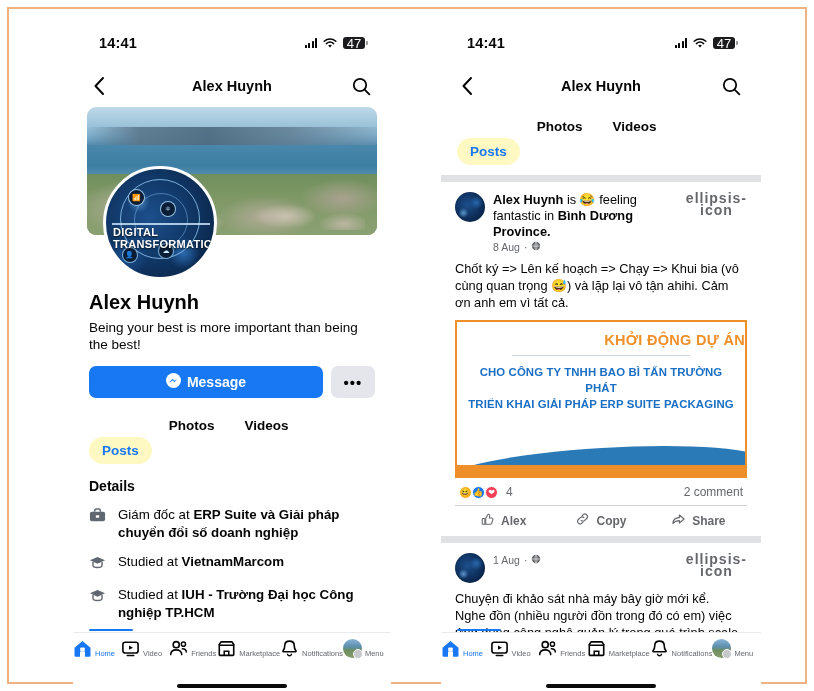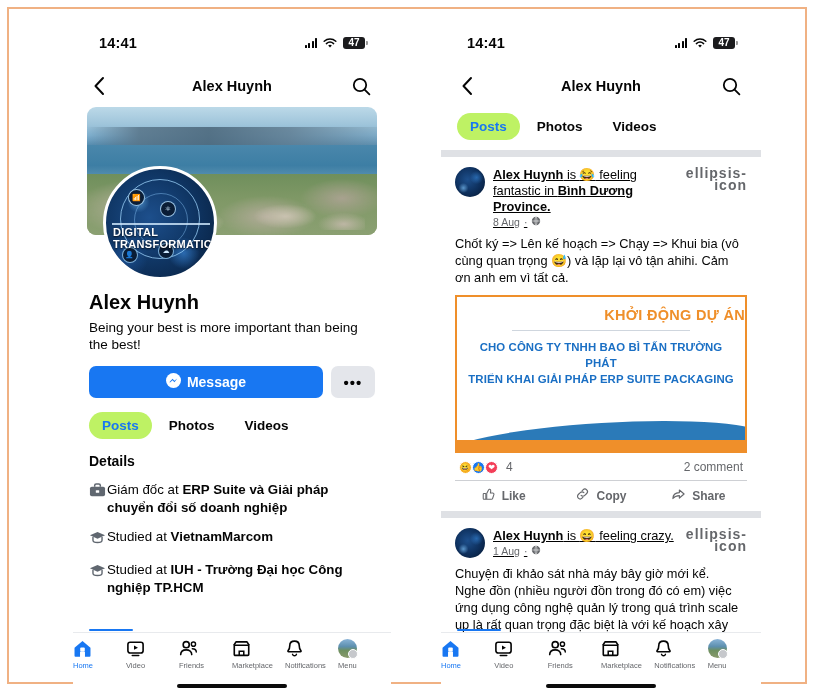"47" .batt span { font-size: 10px -> 13px; font-weight: bold -> normal }
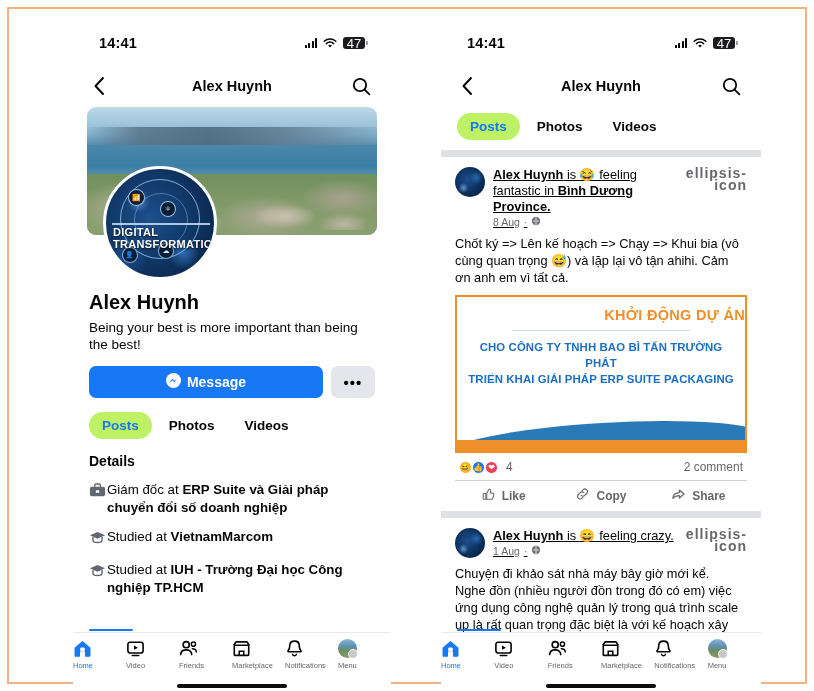"Posts" .tab.active { background: #bef264 -> #fef9c3; margin-top: none -> 25px }
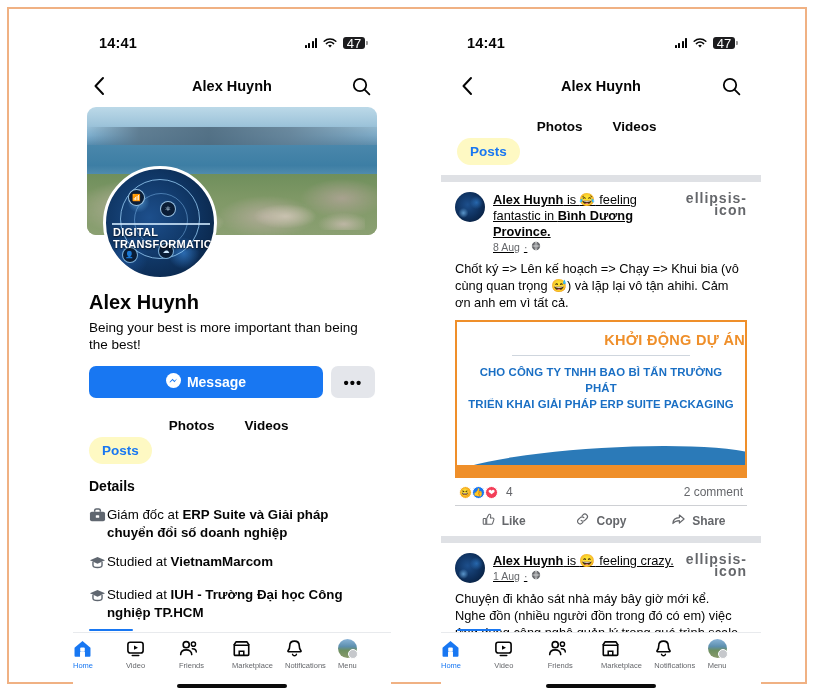"Alex Huynh is 😂 feeling" .post-meta { text-decoration: underline -> none }
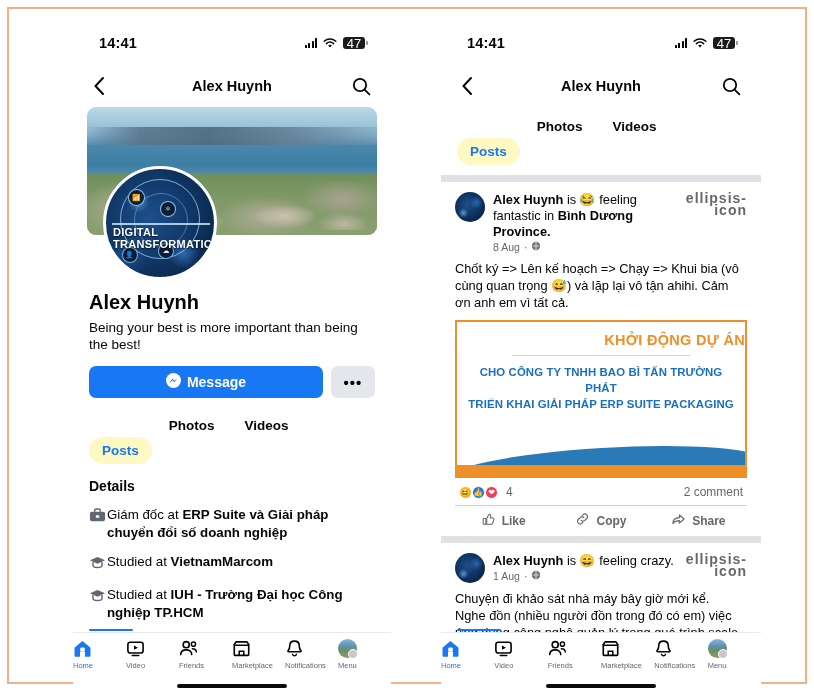"ellipsis-icon" .post-dots { text-align: right -> center }
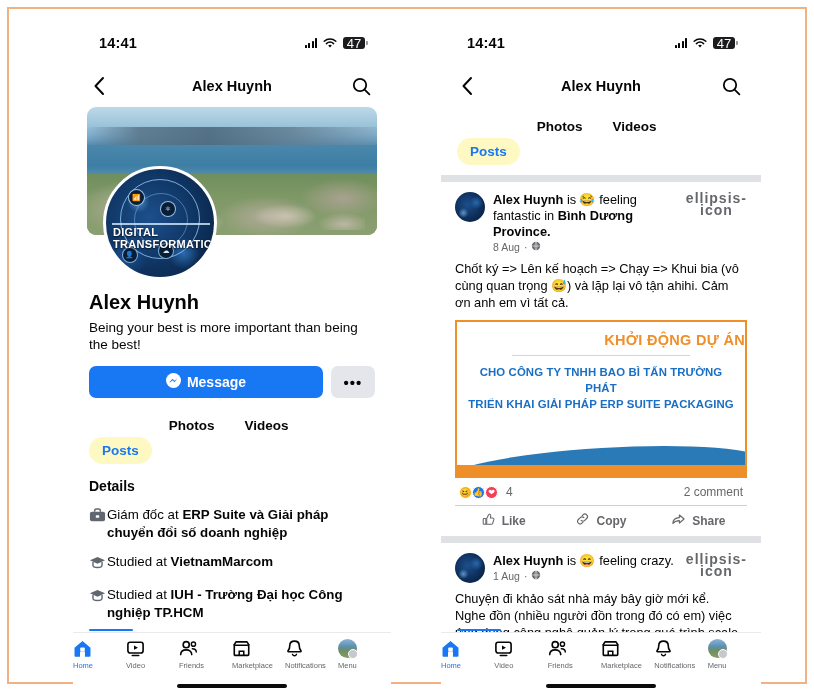"Giám đốc at ERP Suite" .detail-row { gap: none -> 11px }
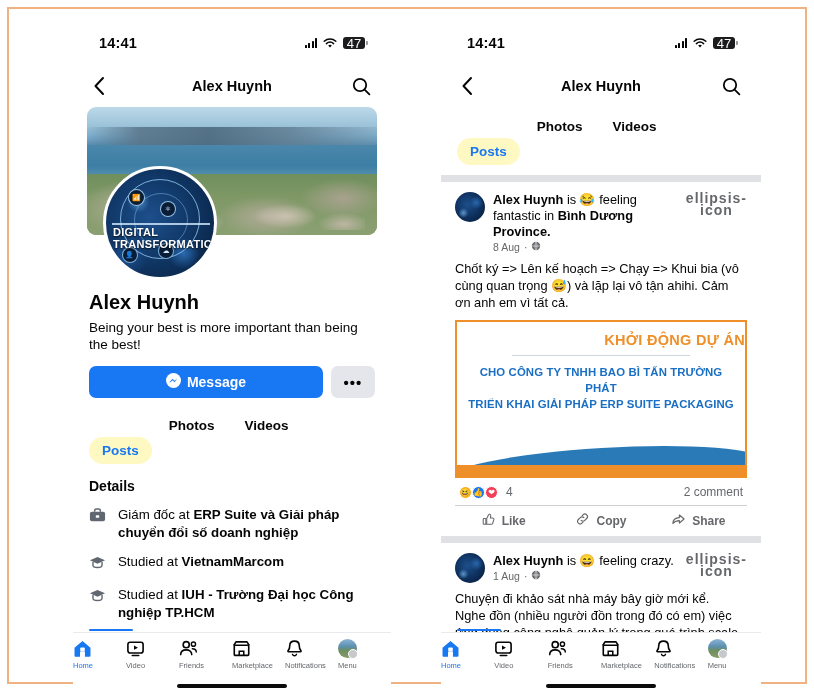"Like" span { text: Like -> Alex }
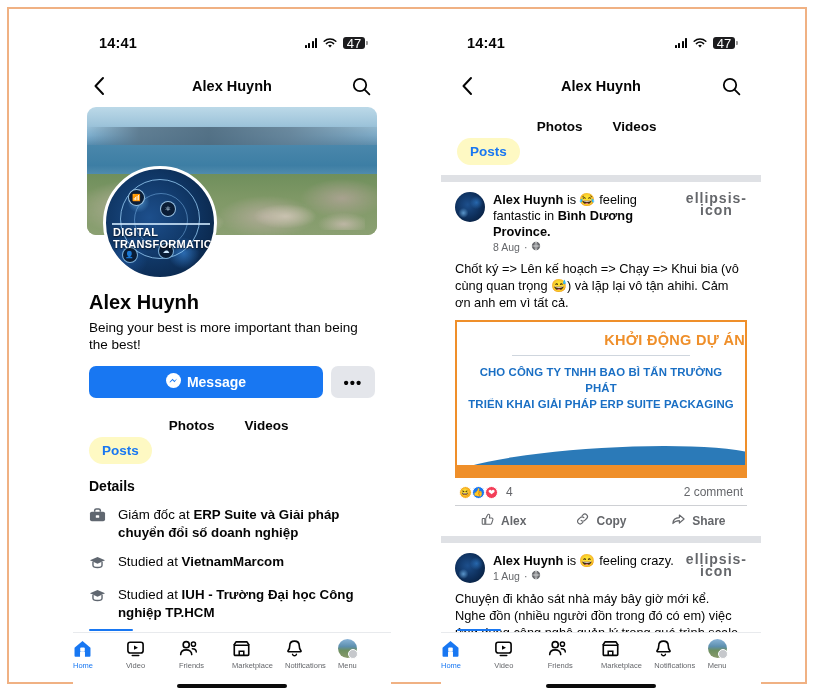"Alex Huynh is 😄 feeling" div.post-line { html: <div> <b>Alex Huynh</b><span> is </span><span>😄</span><span> feeling crazy.</span> </div> -> none }
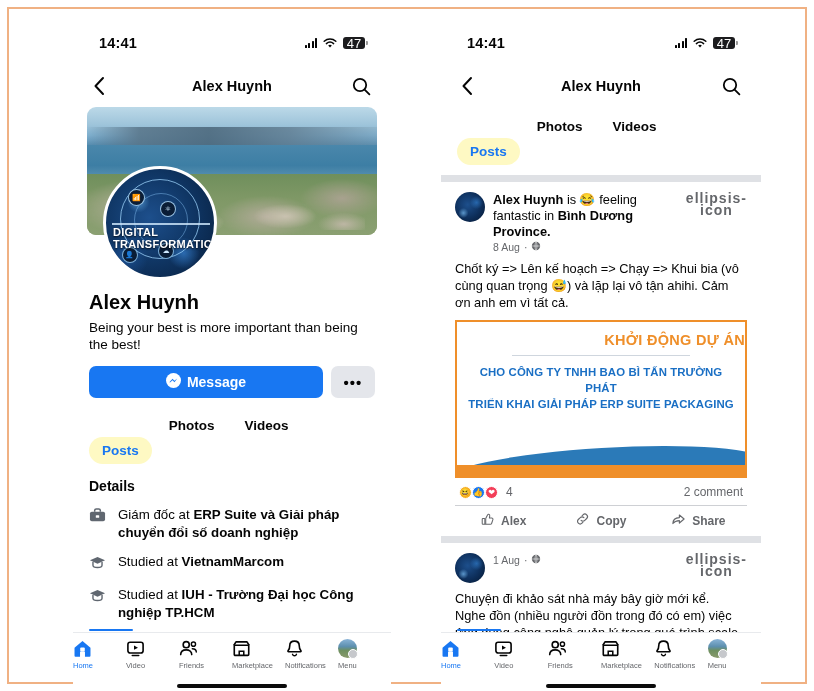"Home" .tb { align-items: flex-start -> flex-end; flex-direction: column -> row }
